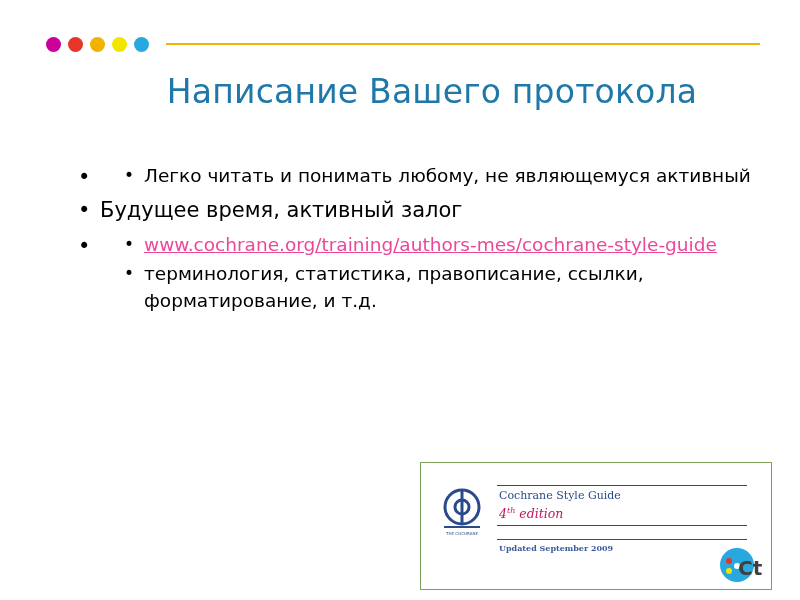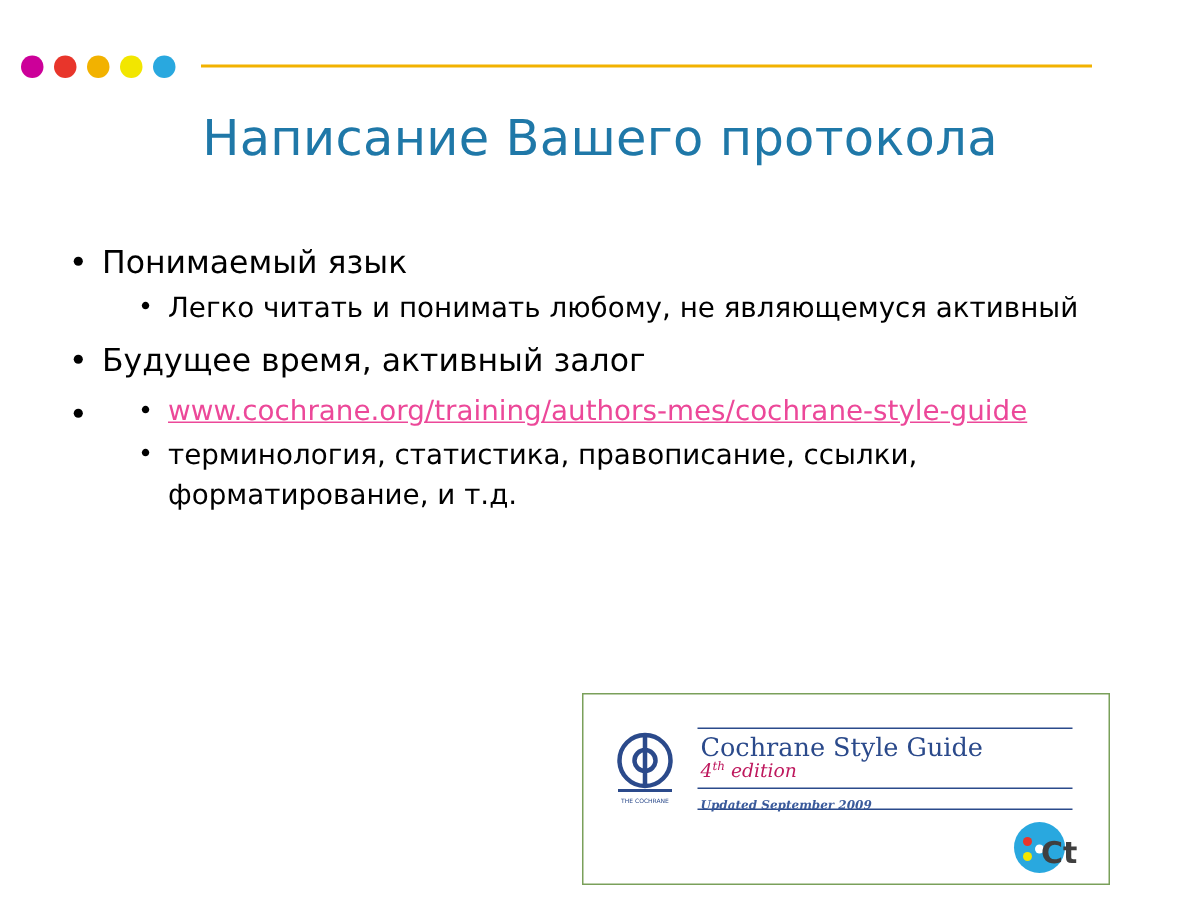"Написание Вашего протокола" .slide { margin-left: none -> 32px }
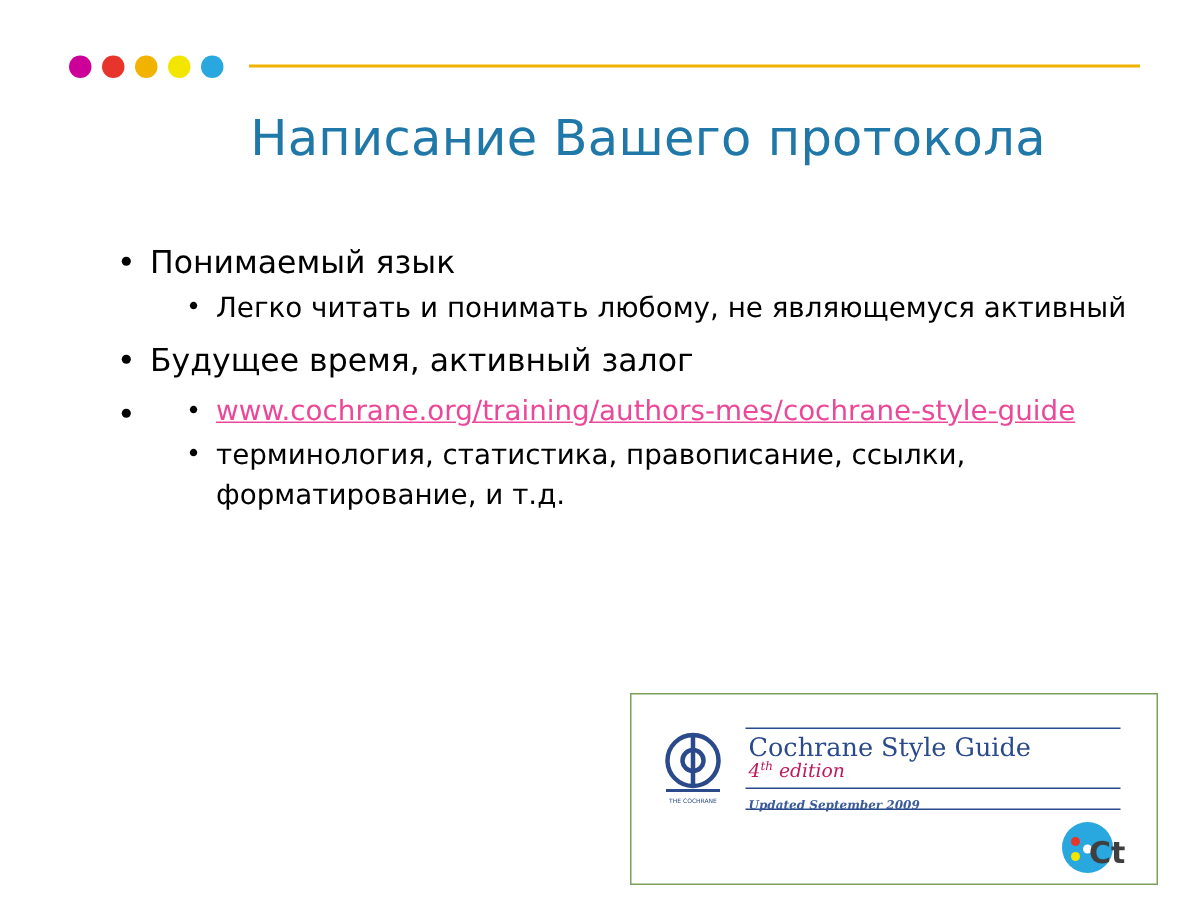"Понимаемый язык" span.text-line { html: <span>Понимаемый язык</span> -> none }
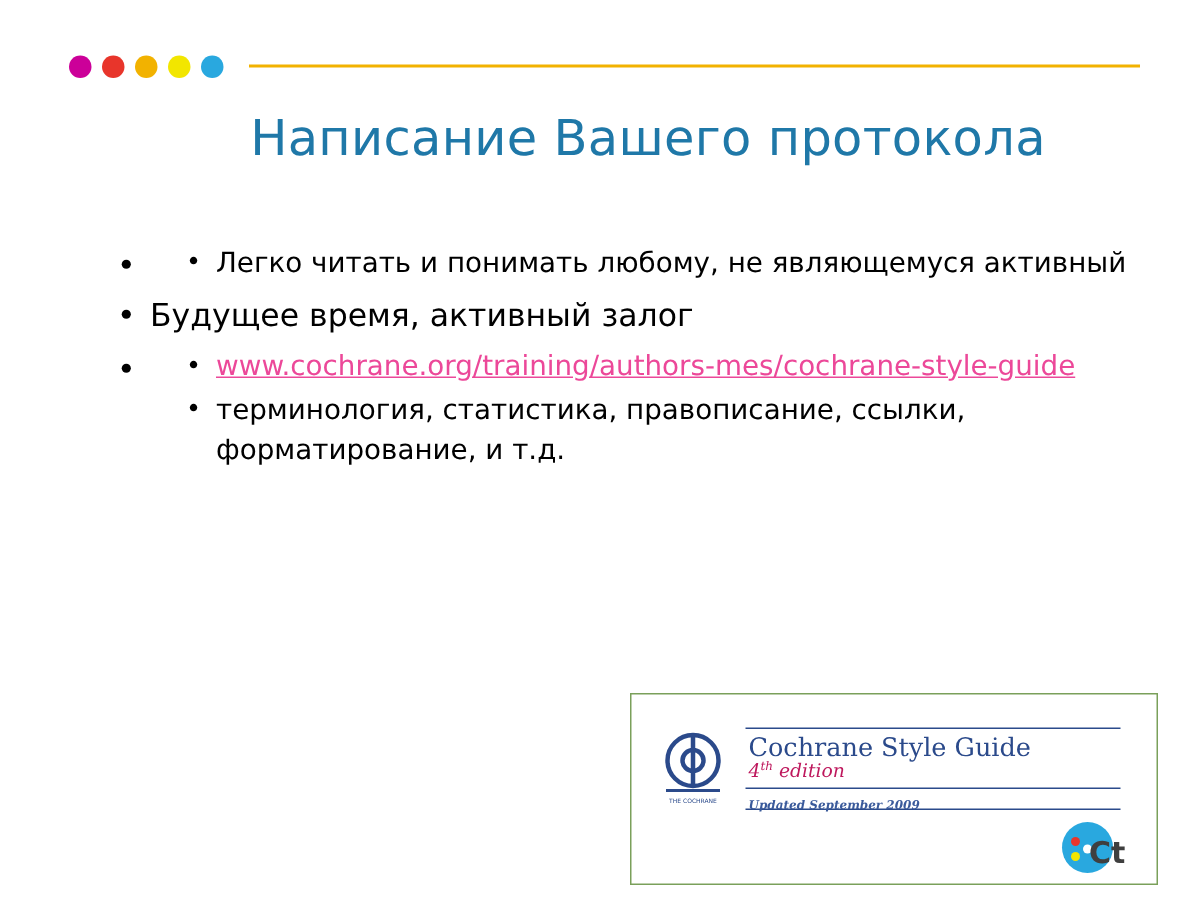"Cochrane Style Guide" .cover-title { font-size: 17px -> 11px }
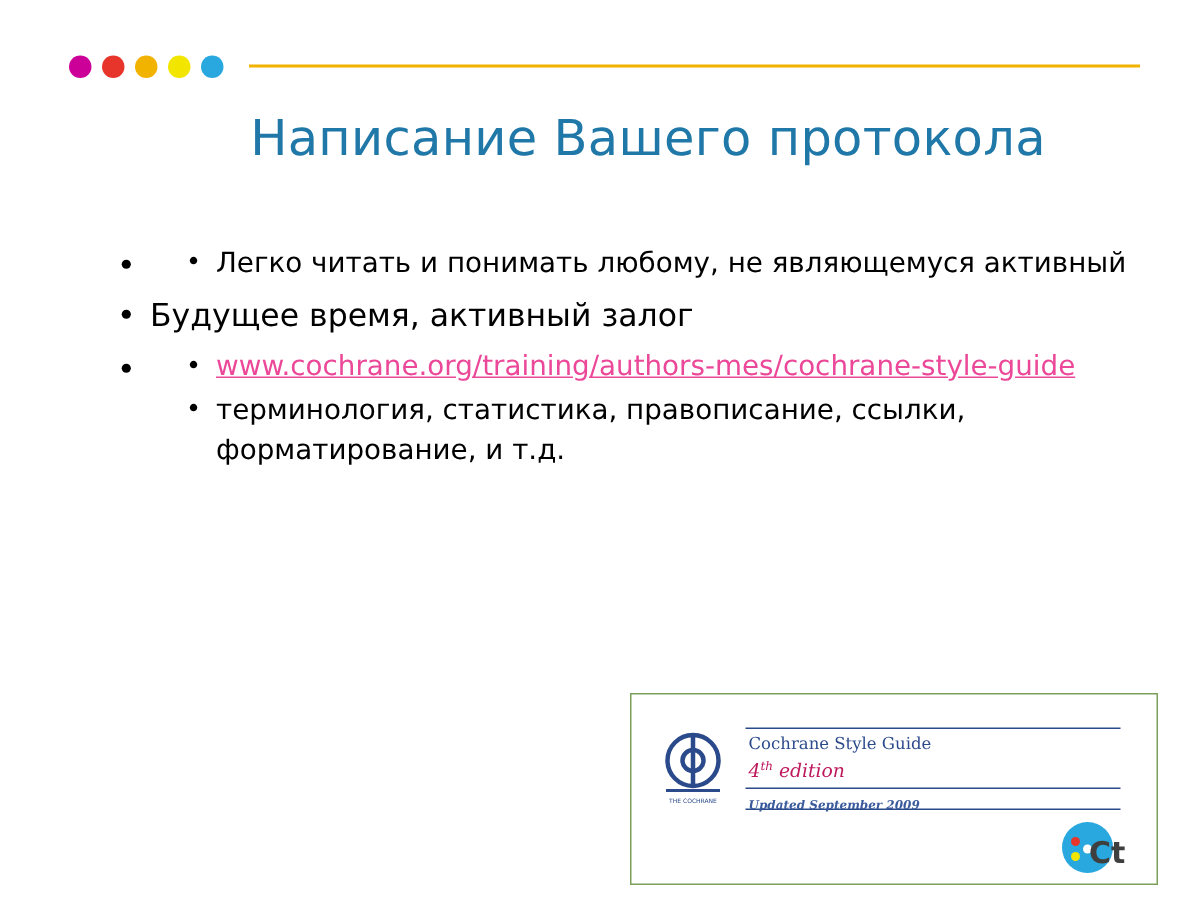"Updated September 2009" .cover-updated { font-style: italic -> none; top: 68px -> 80px }
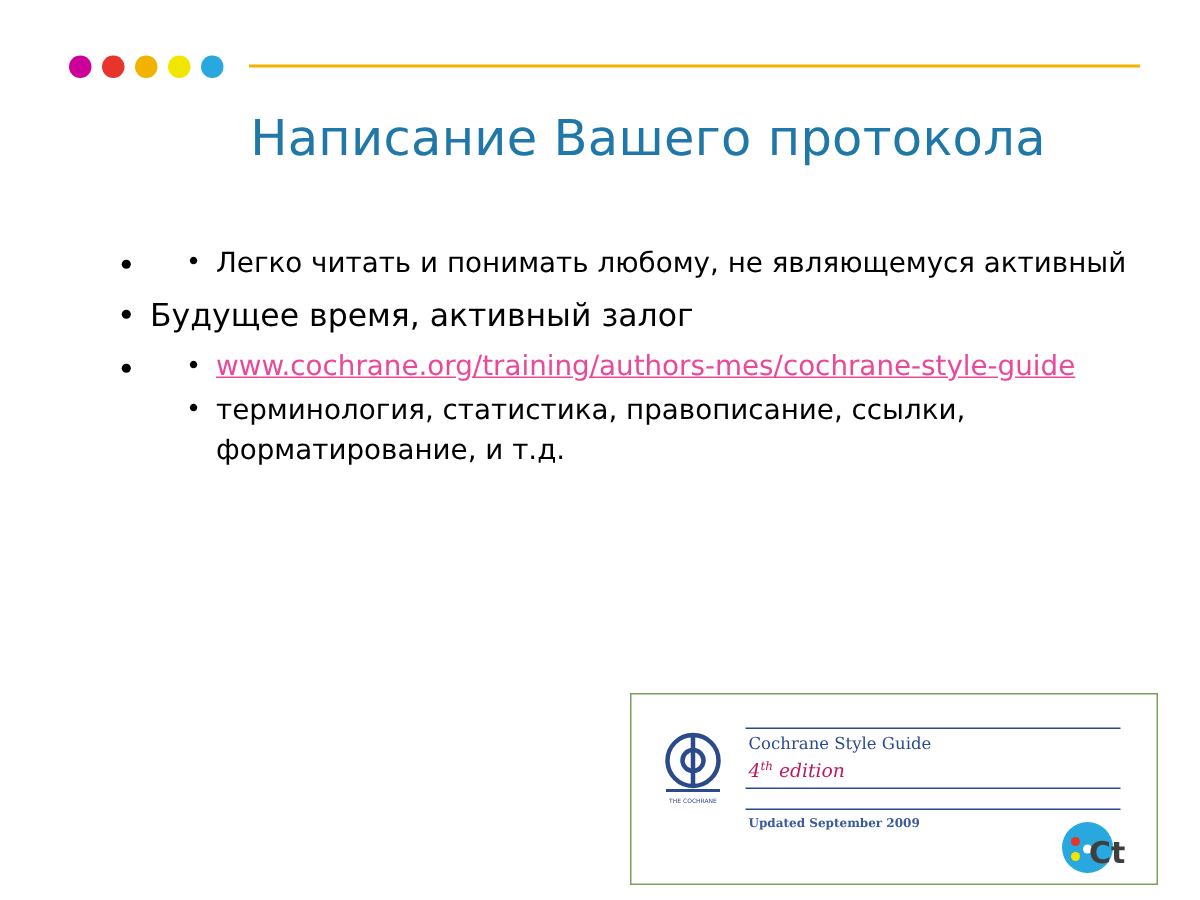"Ct" .corner-logo { right: 26px -> 14px }
